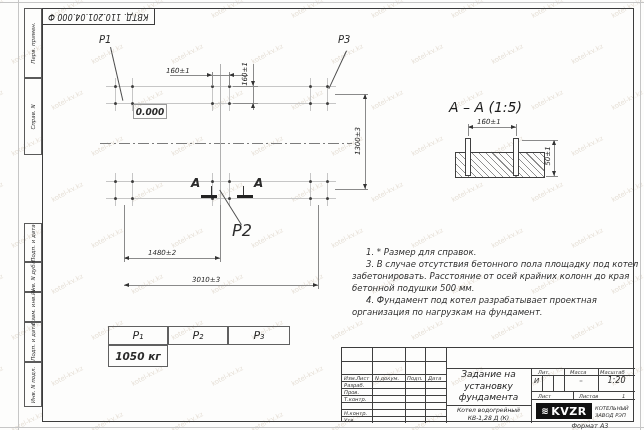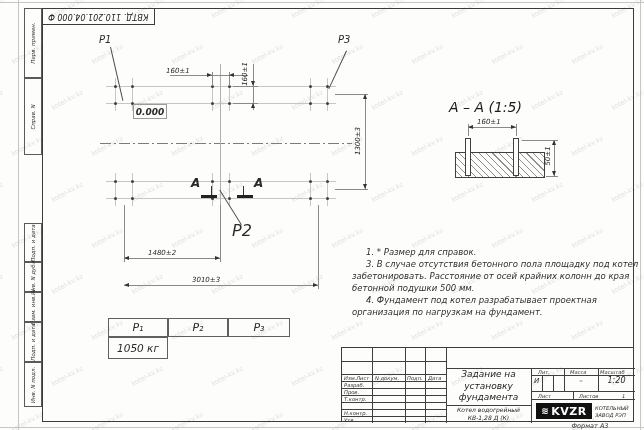"P₁" div.s { top: 318px -> 326px }
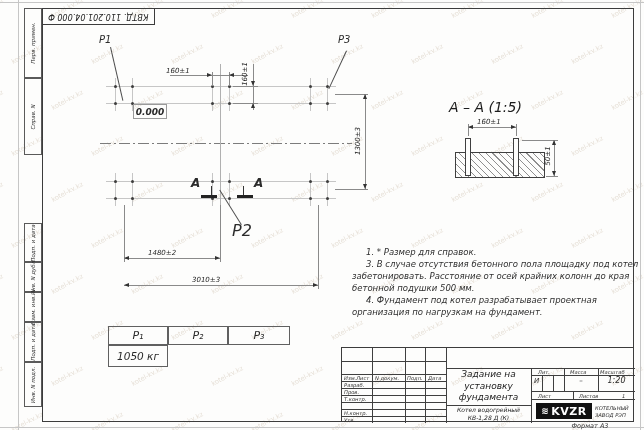"1050 кг" div.ltc { font-weight: none -> bold }
